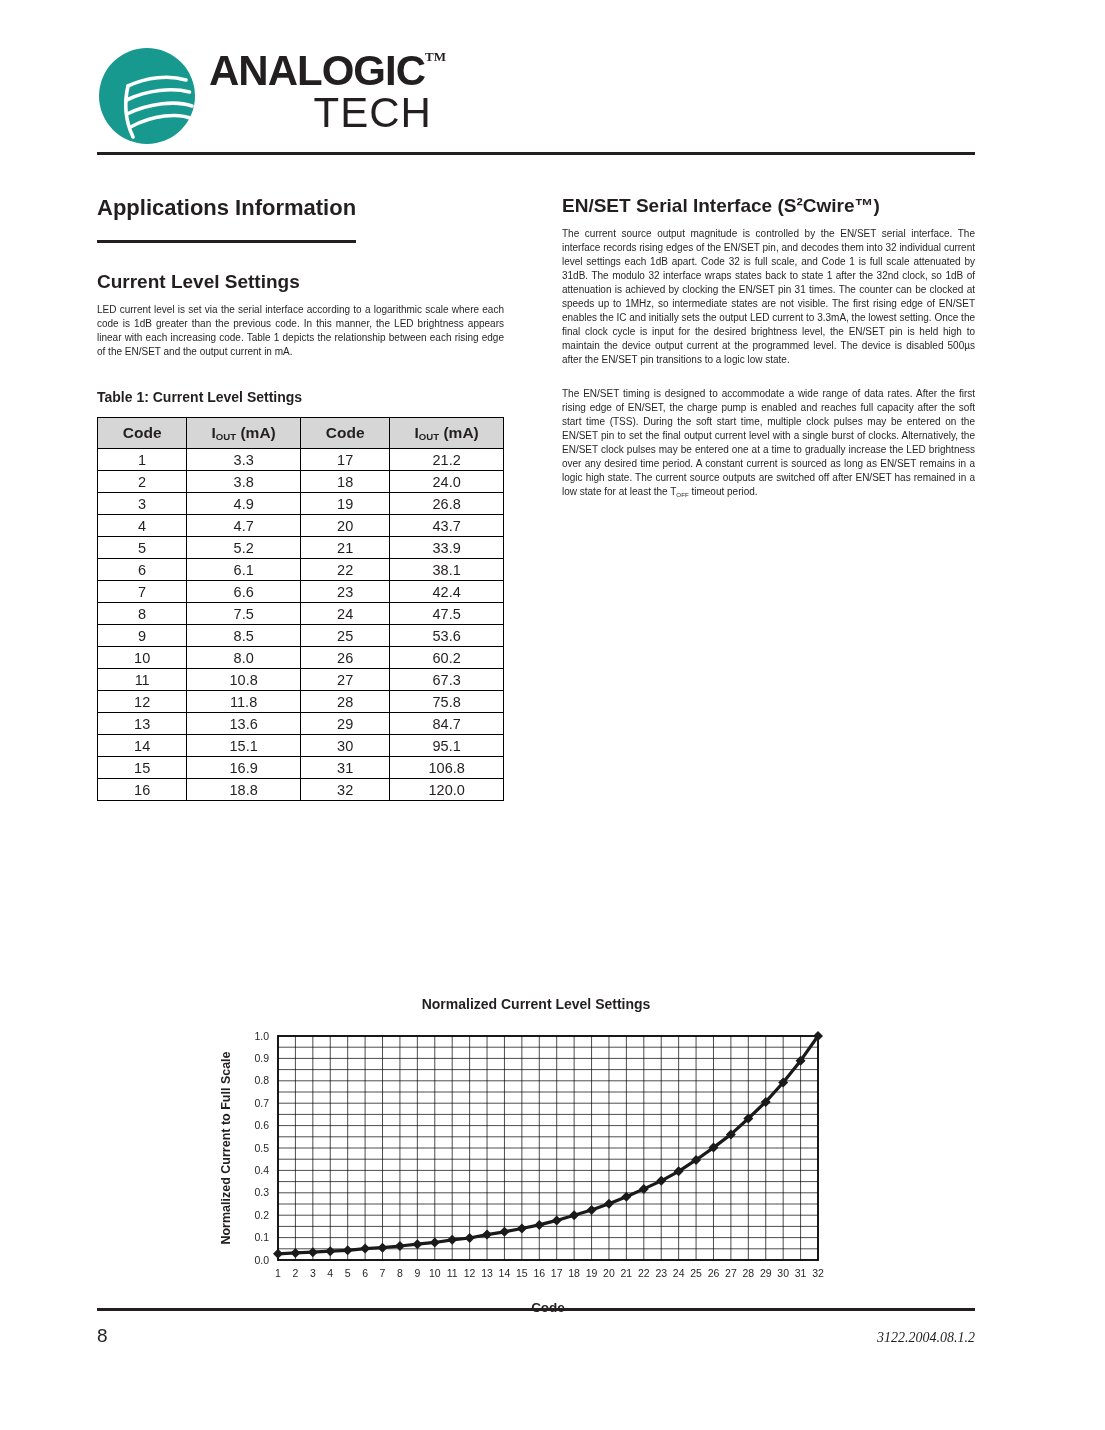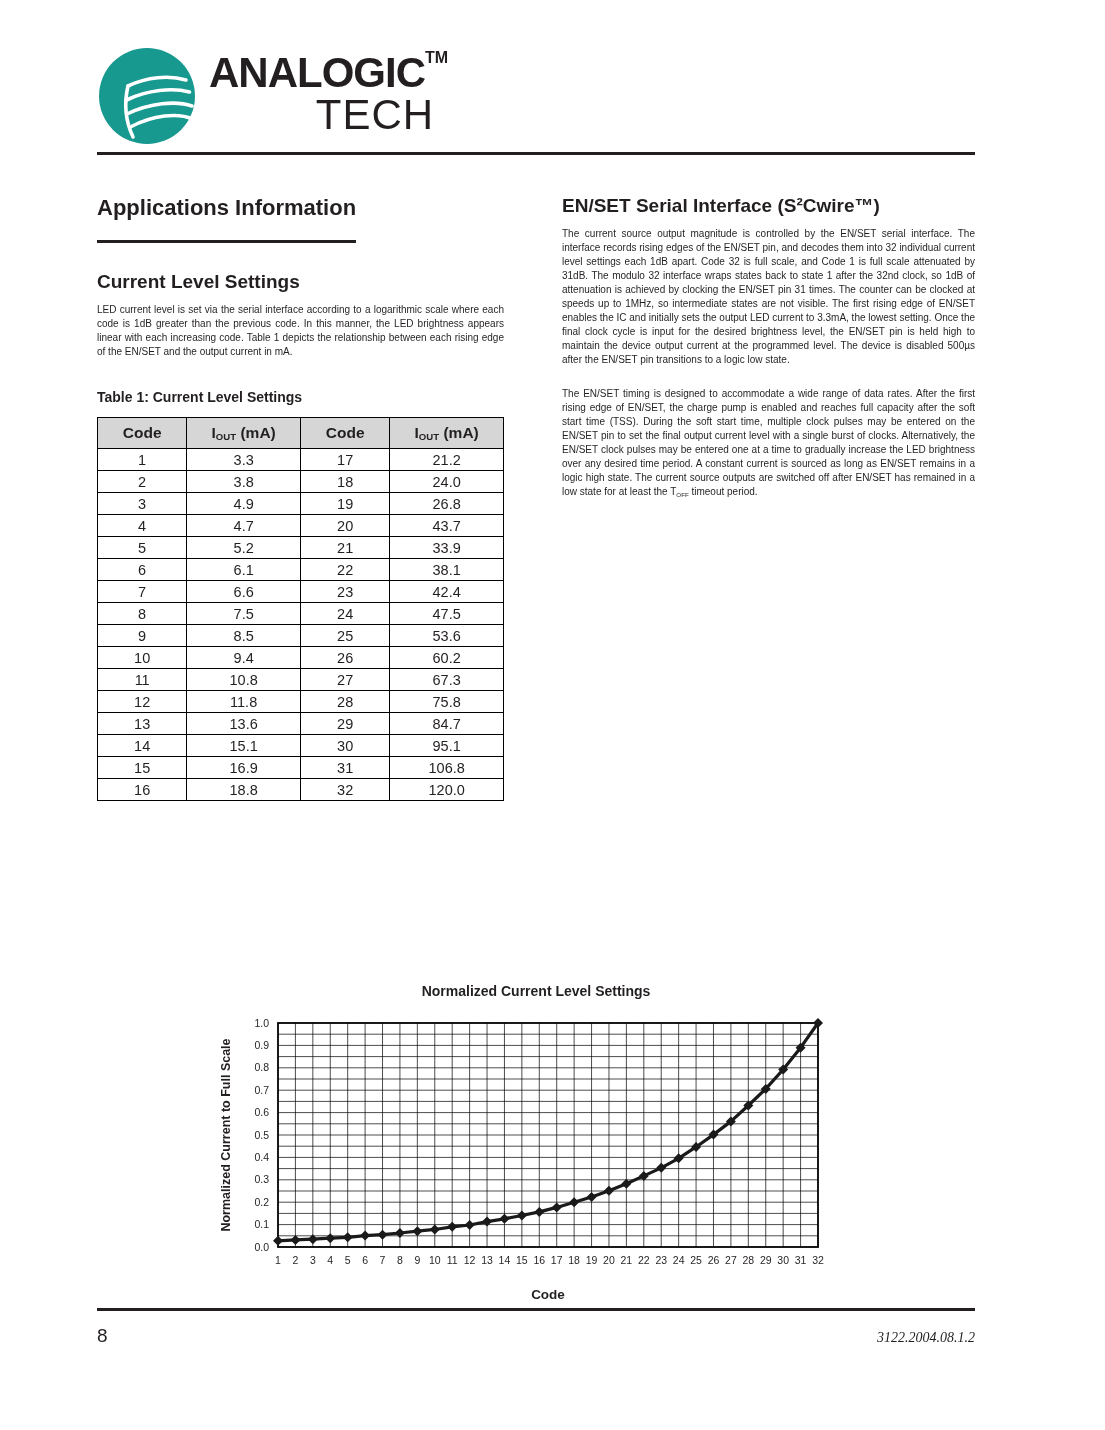"TM" .brand-tm { font-family: none -> Liberation Serif, serif; font-size: 16px -> 13px }
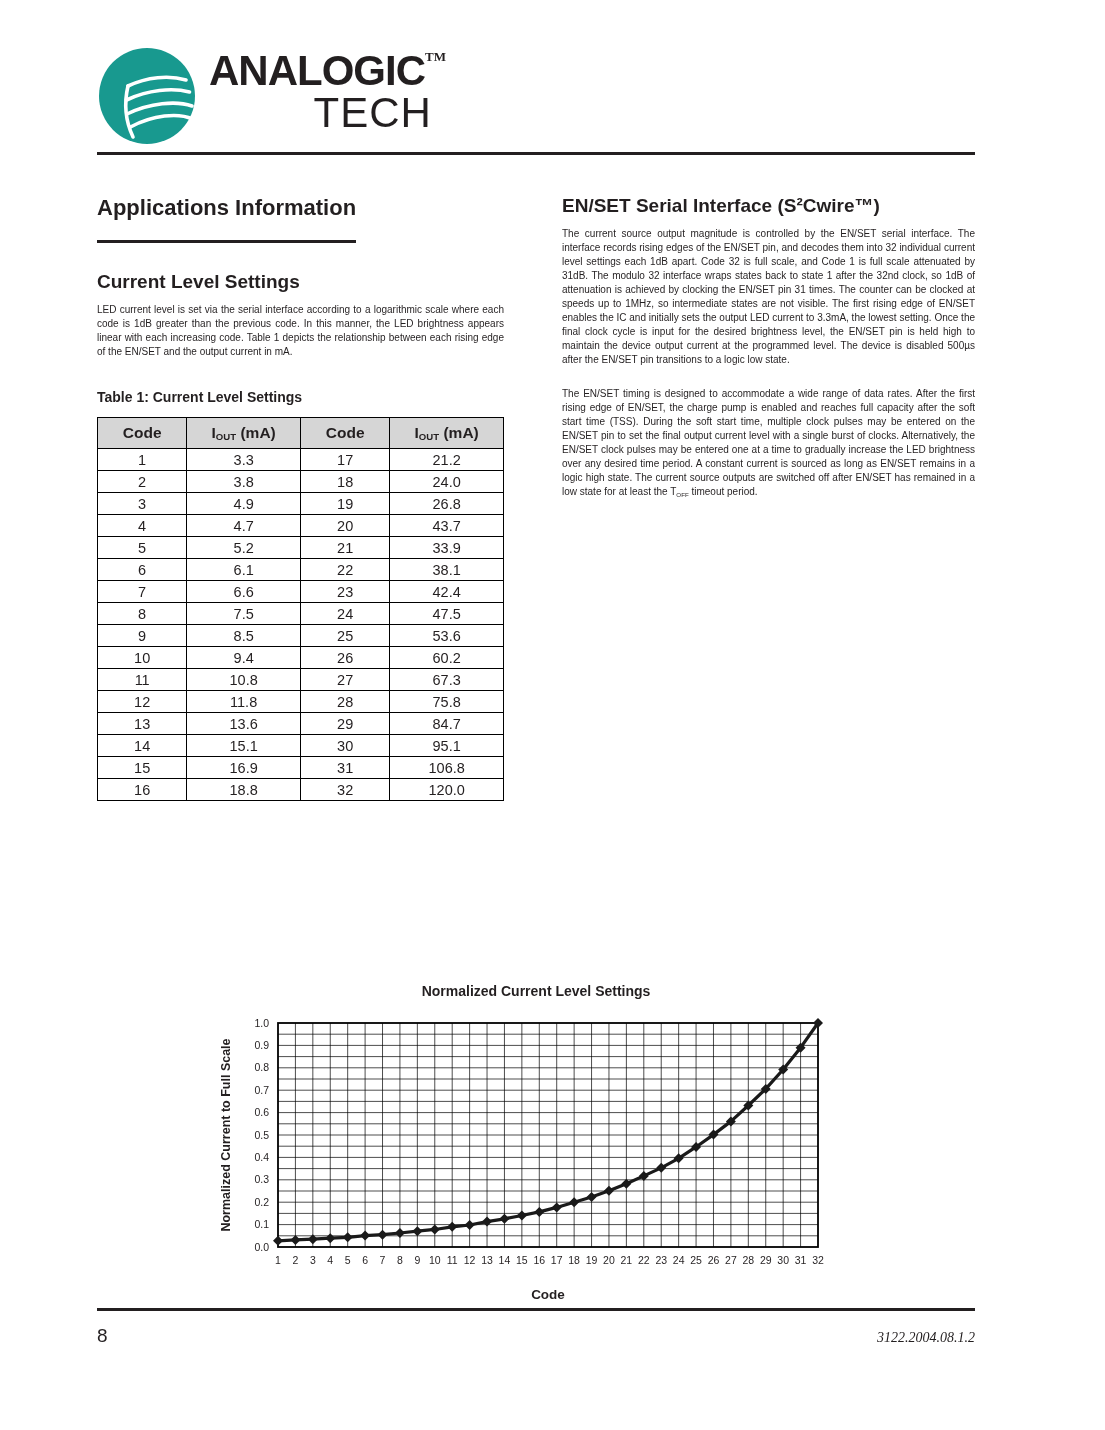"9.4" td { text: 9.4 -> 8.0 }
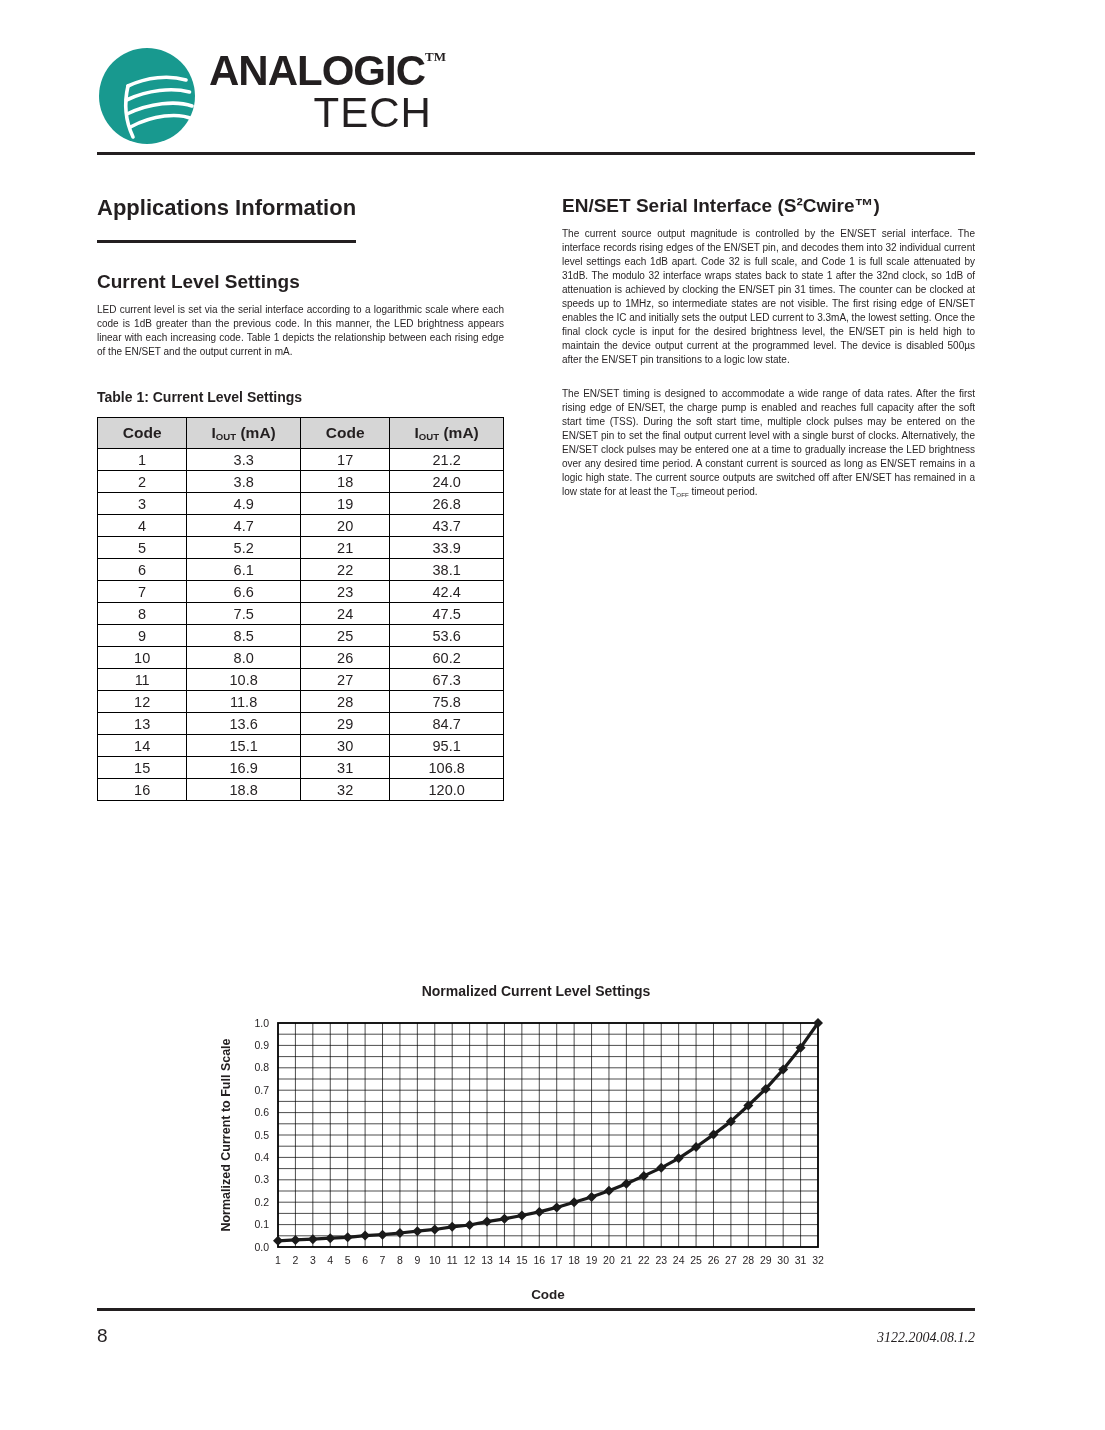"Normalized Current Level Settings" .chart-wrap { margin-top: 26px -> 39px }
